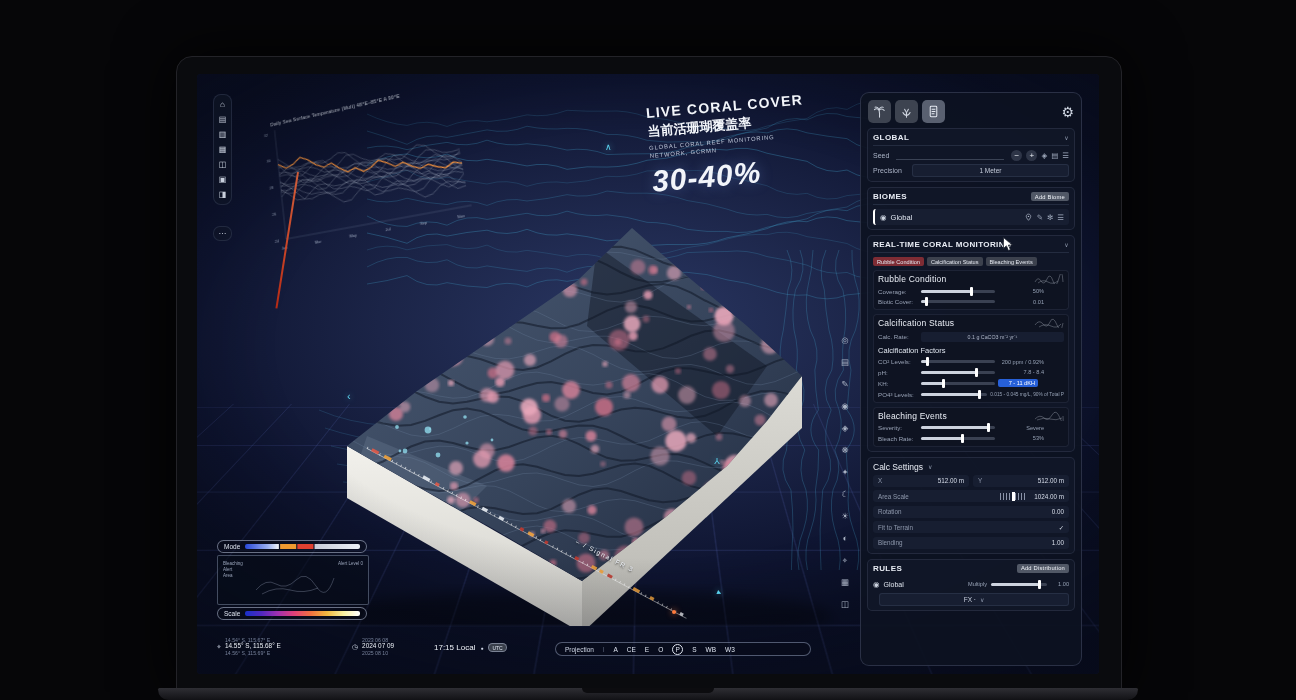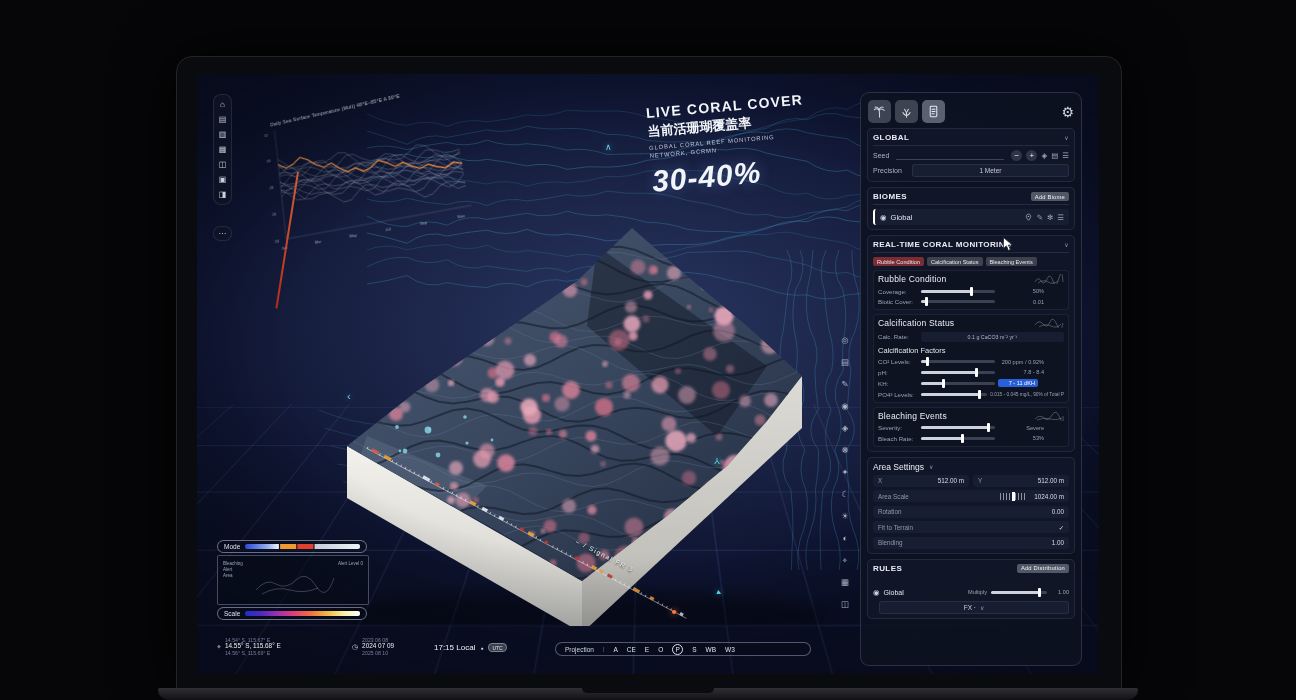"Area Settings" span { text: Area -> Calc }
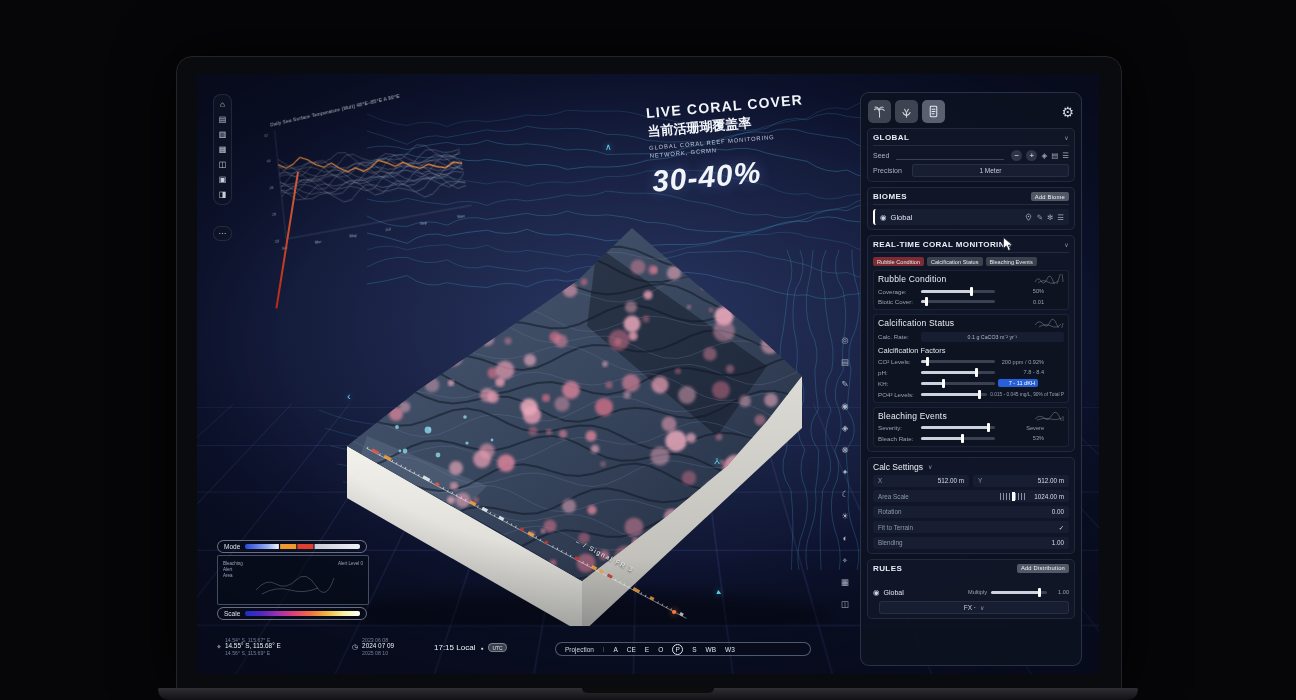"RULES" div.sec-head { margin-bottom: 12px -> 4px }
